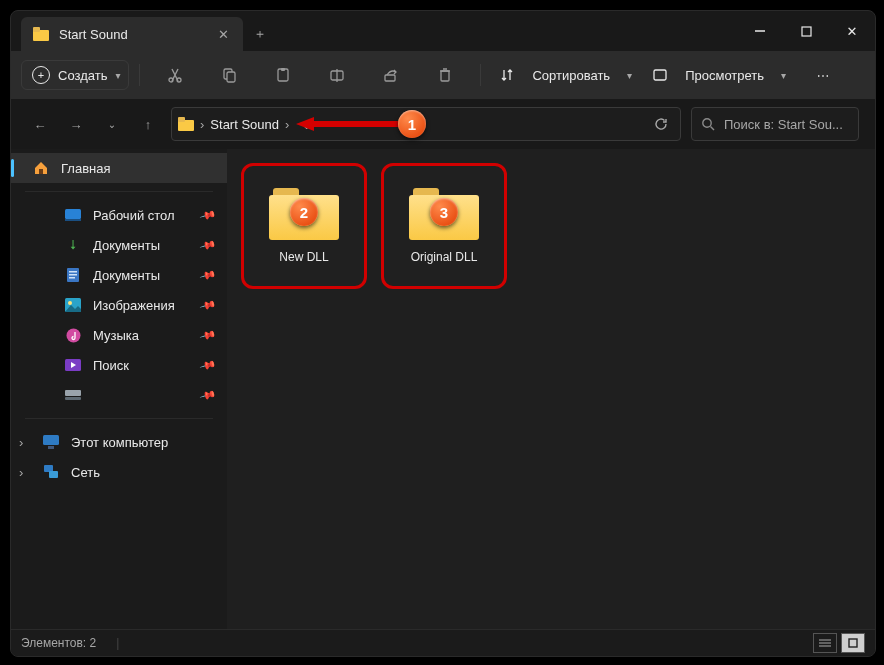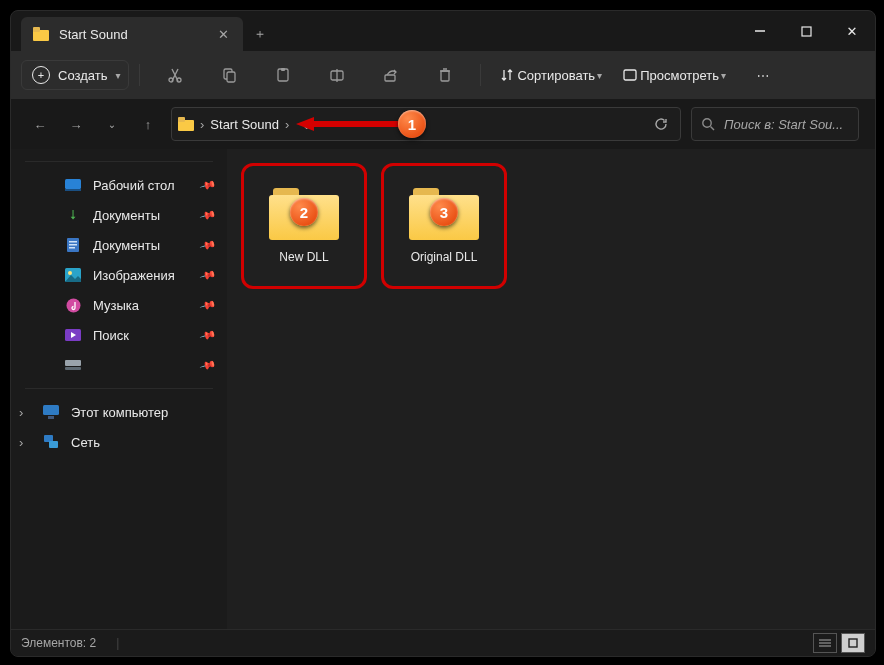"Сортировать" .btn { gap: 2px -> 17px }
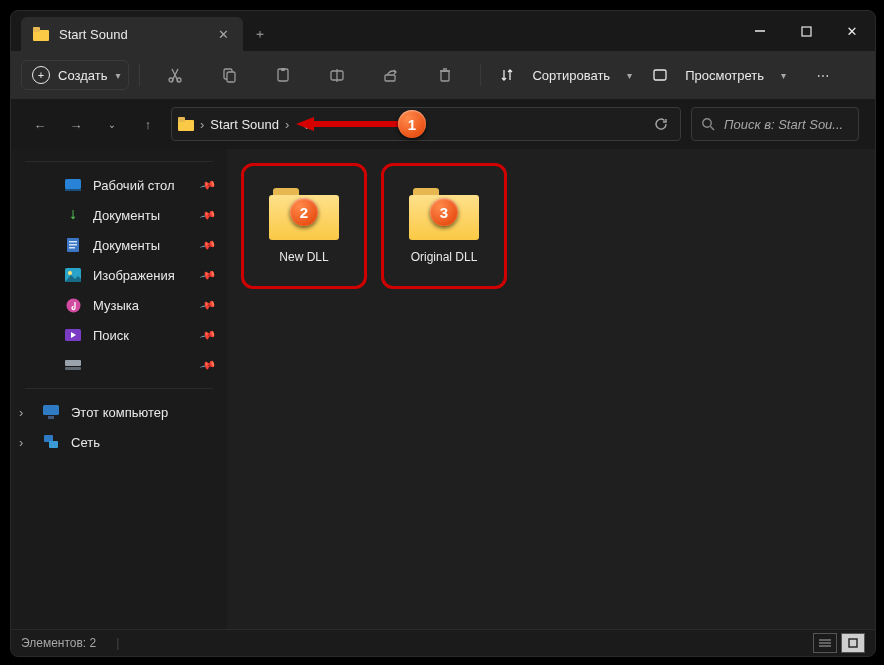"Поиск в: Start Sou..." .search { font-style: italic -> none }
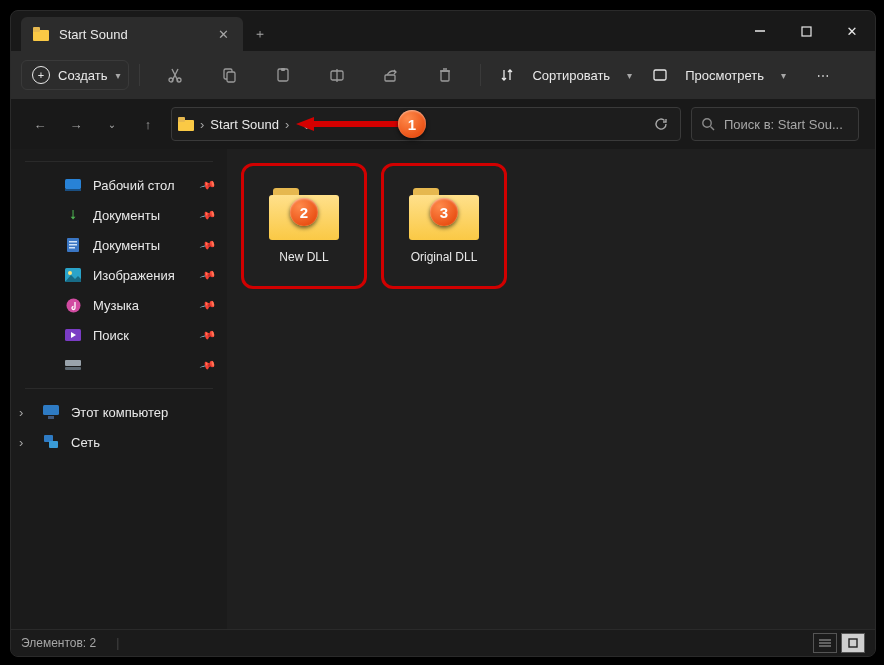"Главная" div.sideitem { html: none -> <div> <span> <svg> <path></path> <rect></rect> </svg> </span> <span>Главная</span> </div> }
